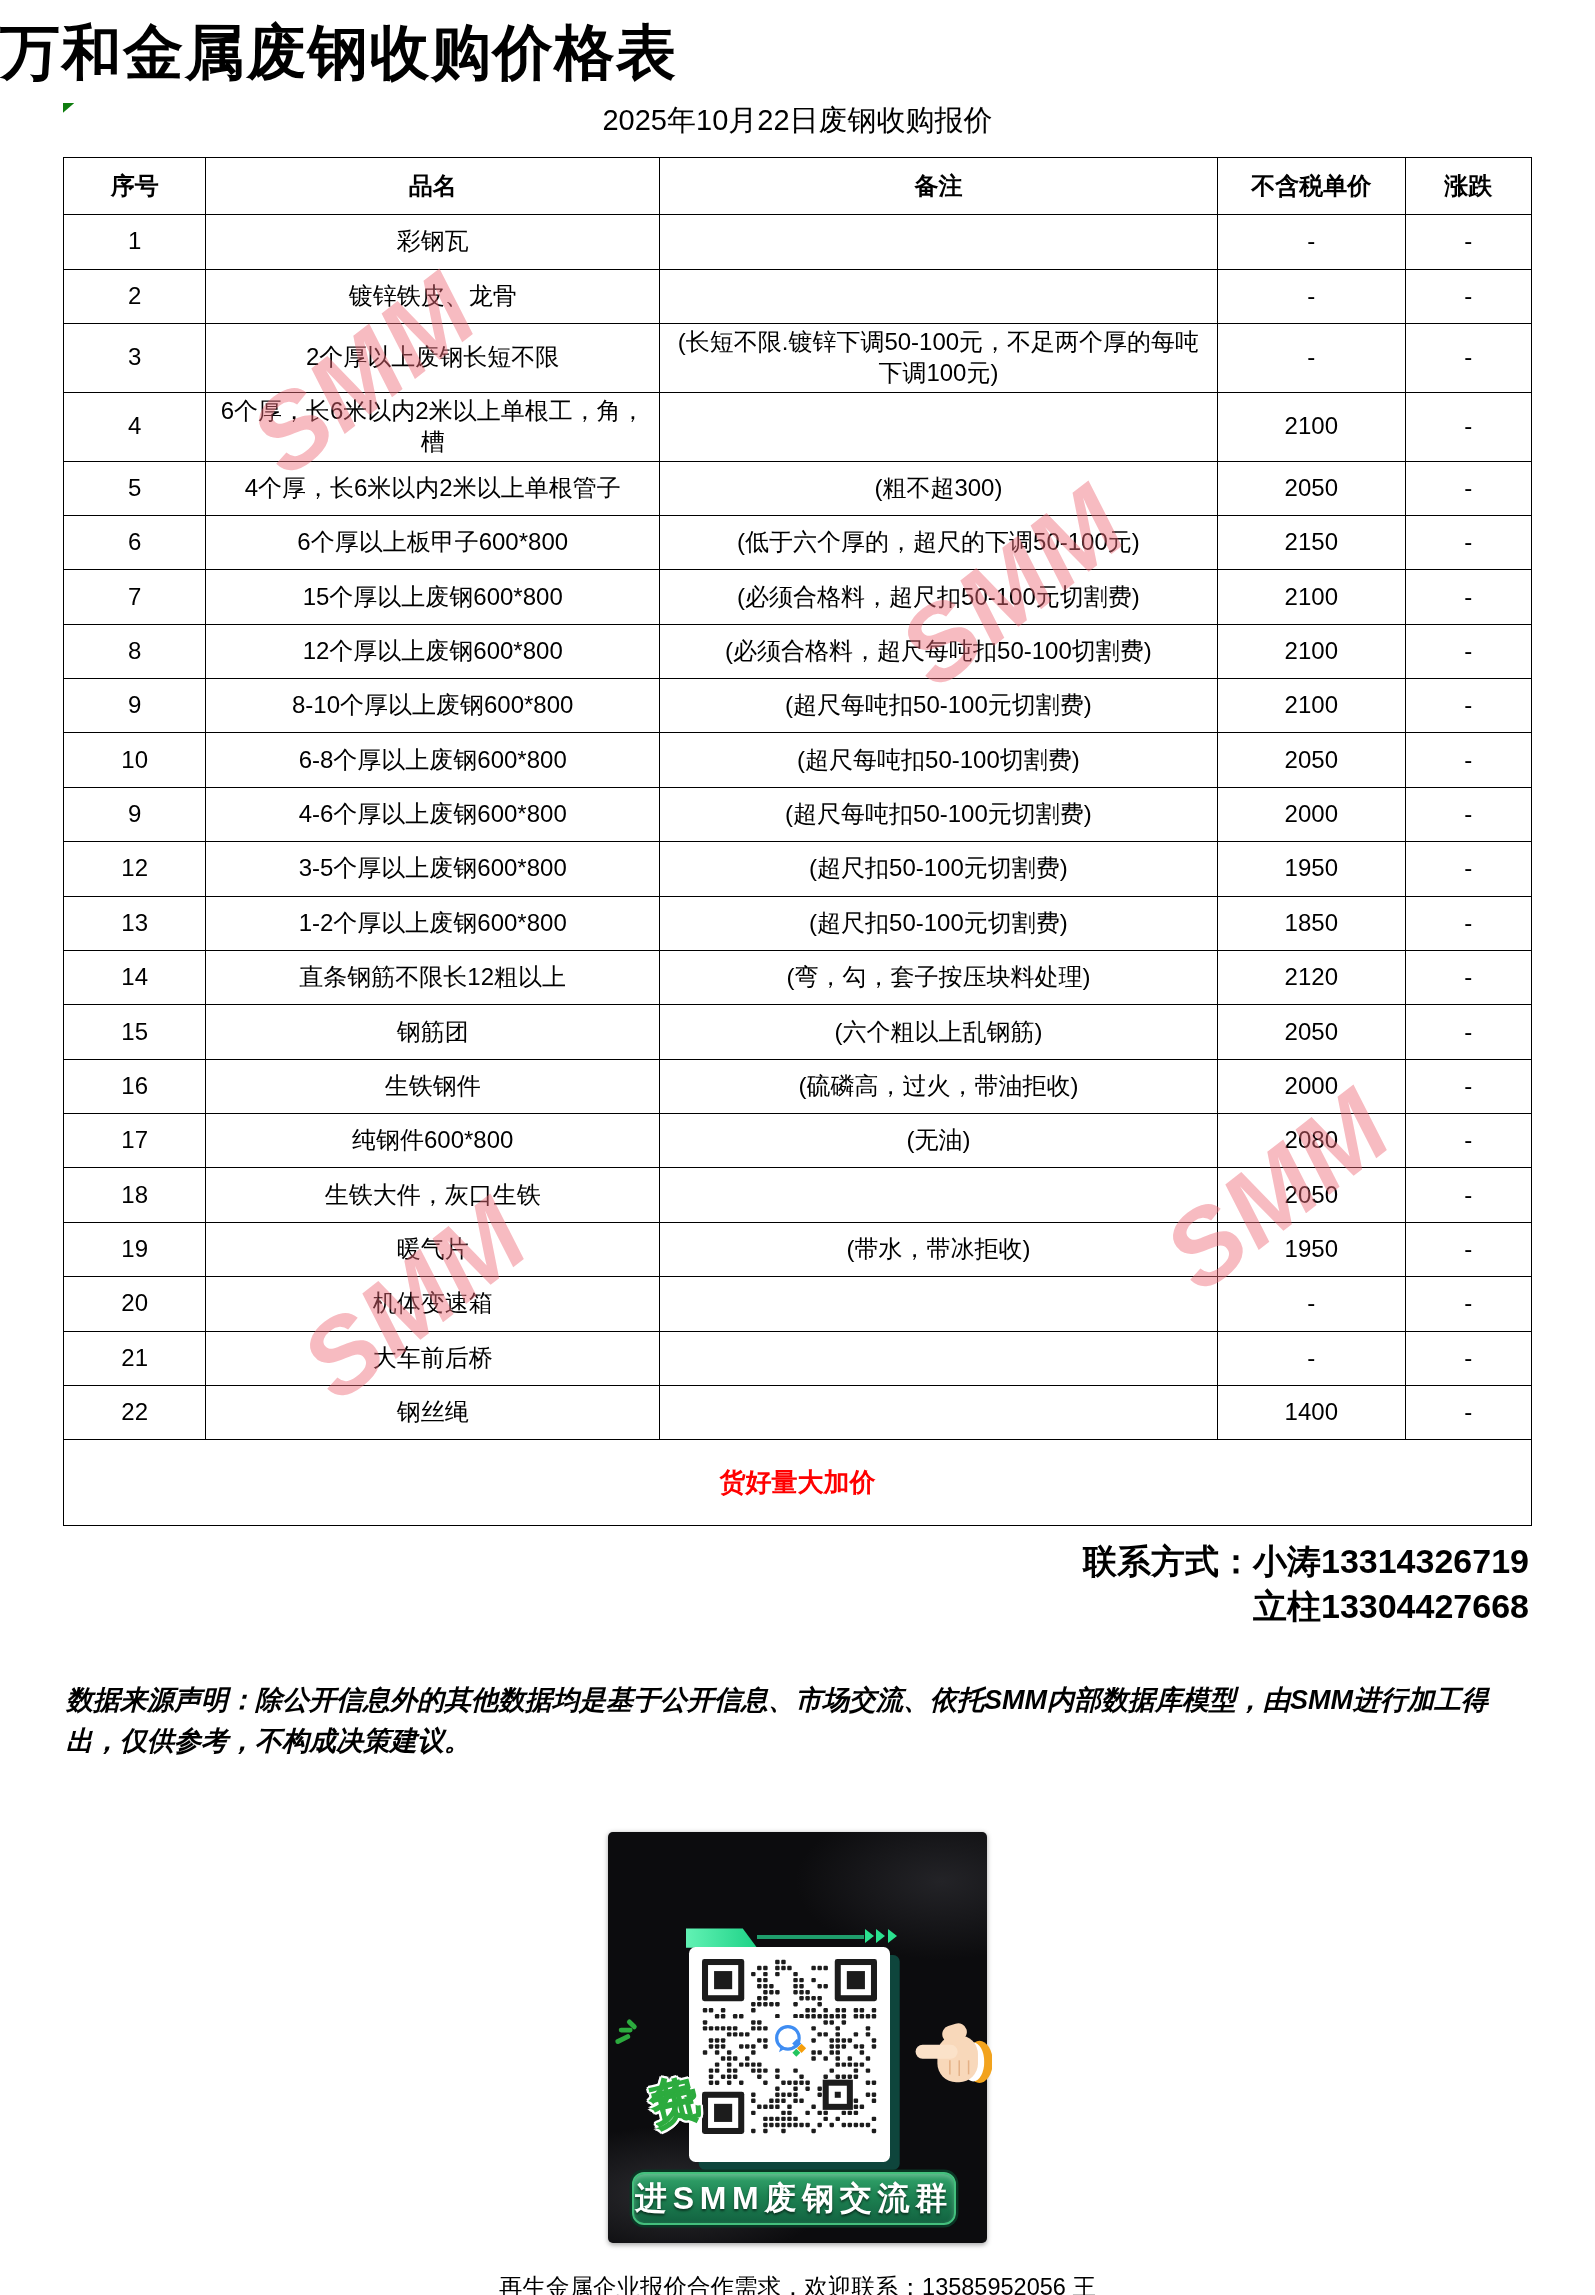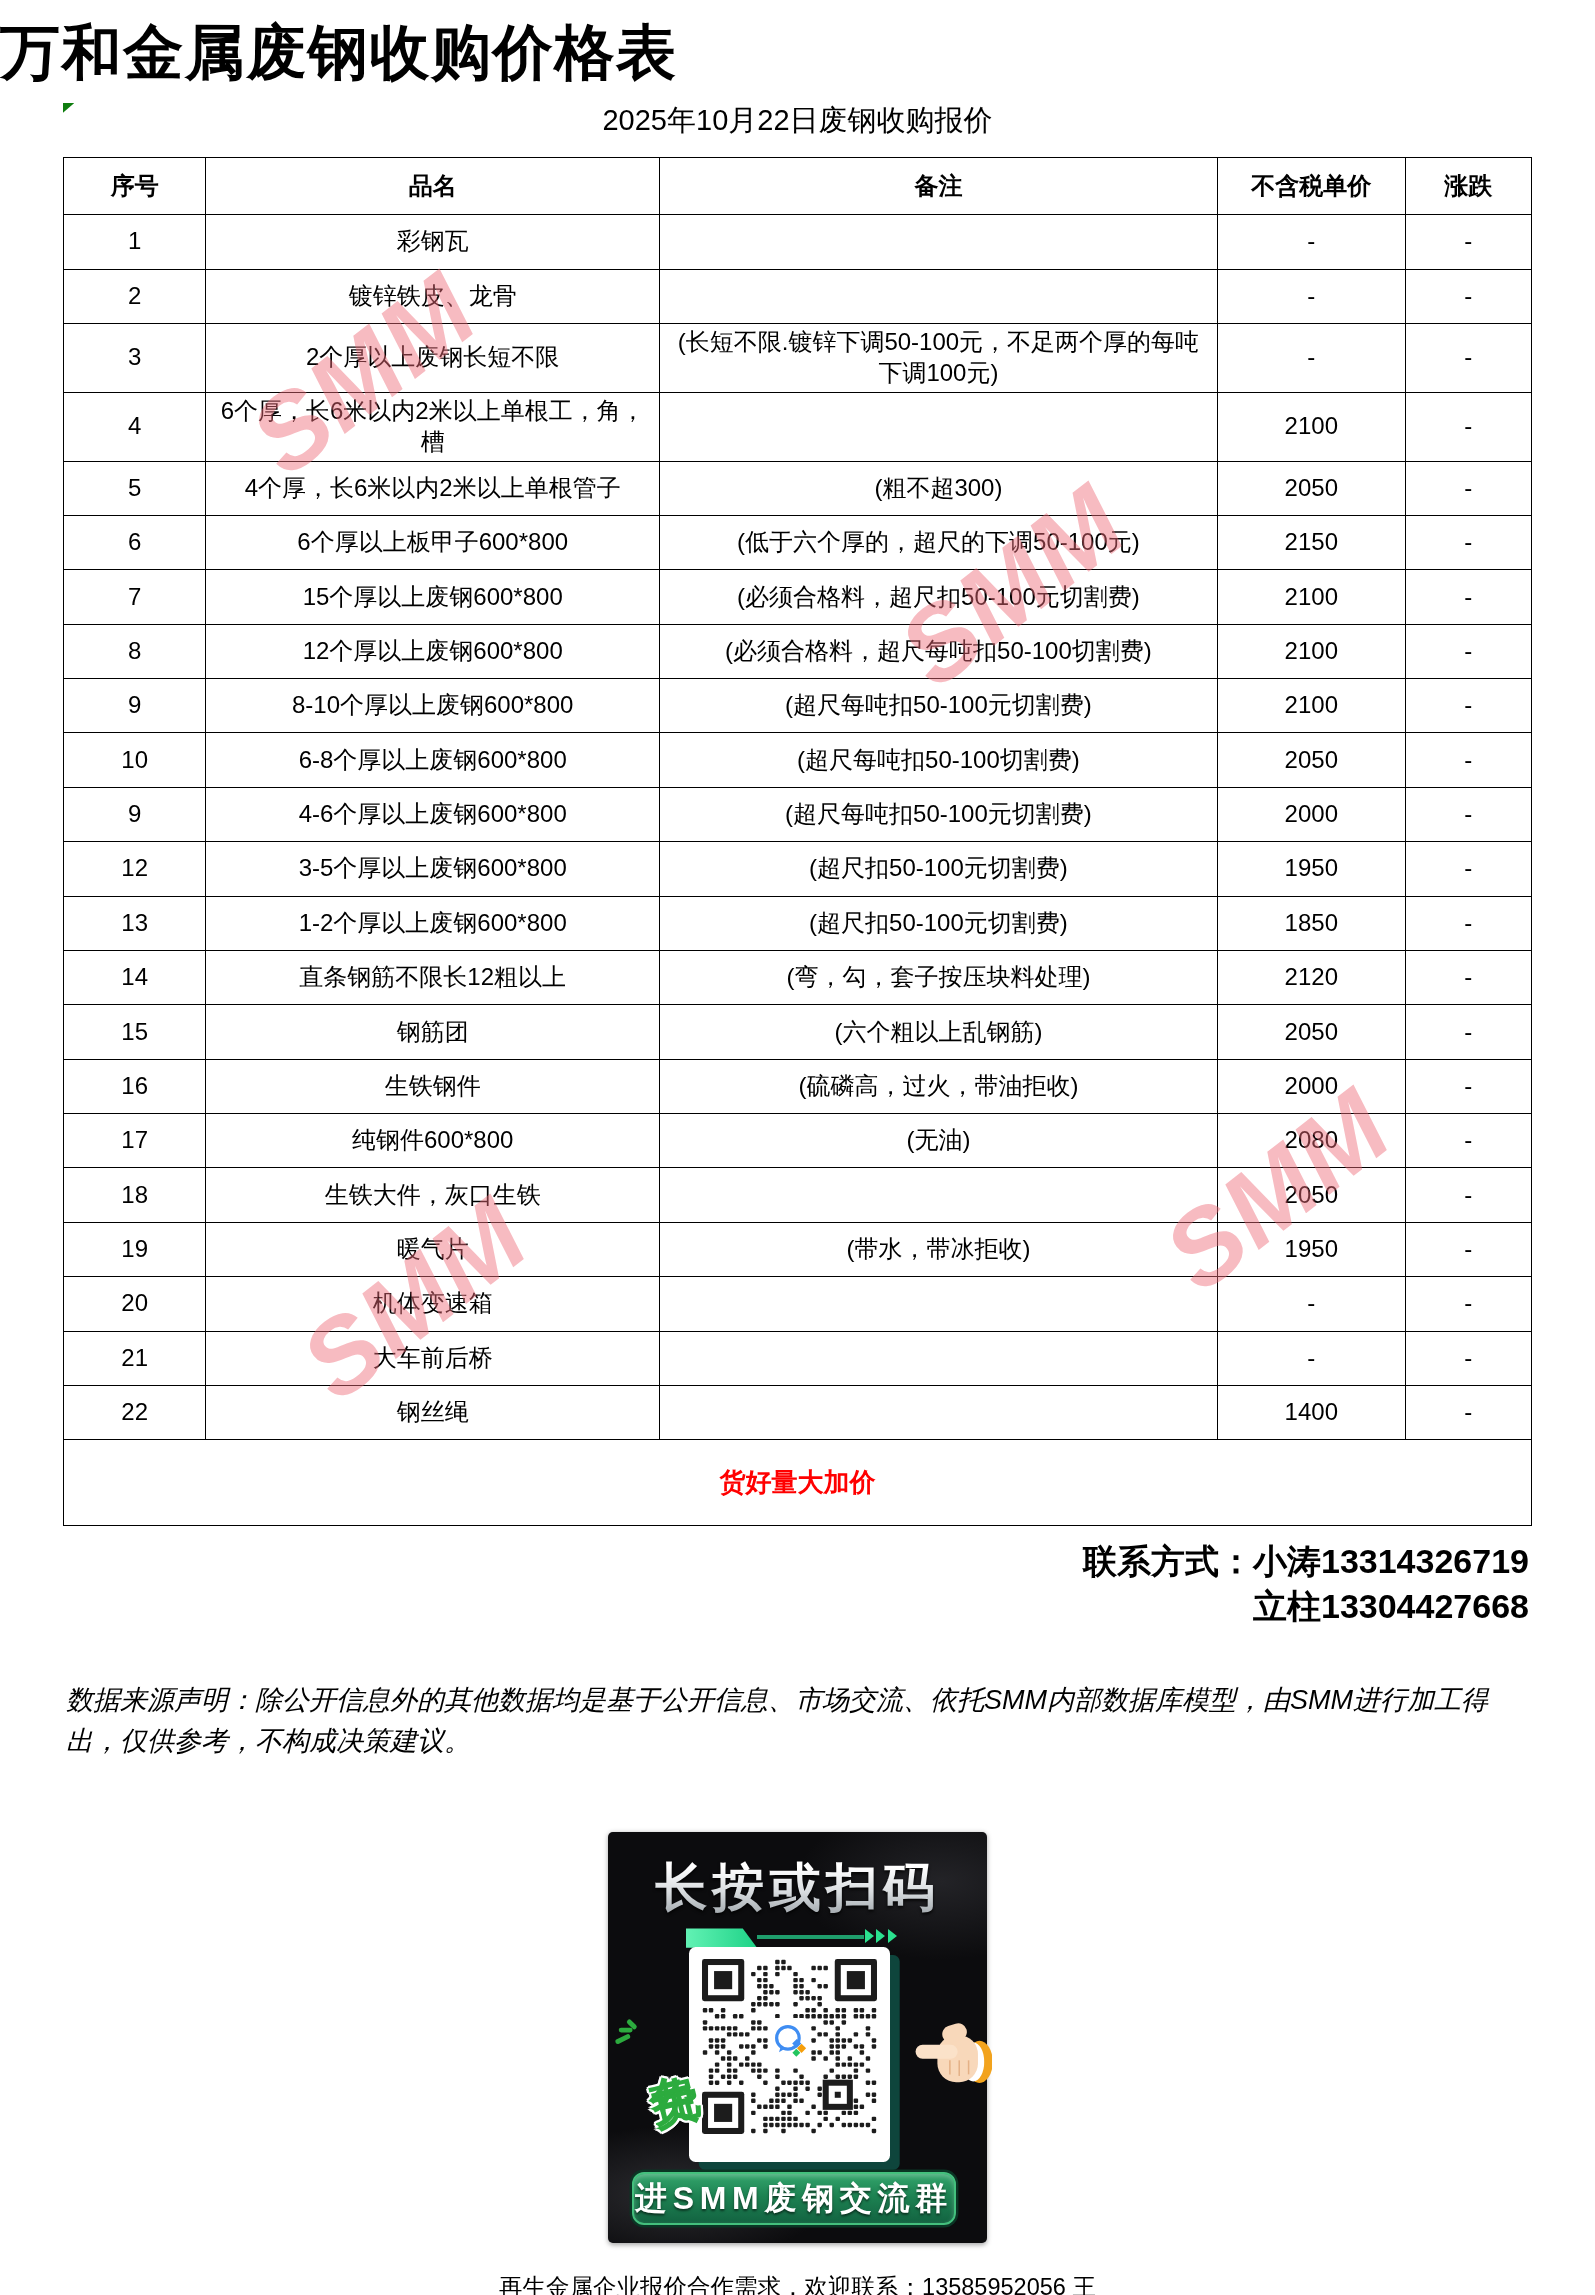"数据来源声明：除公开信息外的其他数据均是基于公开信息、市场交流、依托SMM内部数" .disclaimer { font-weight: none -> bold }
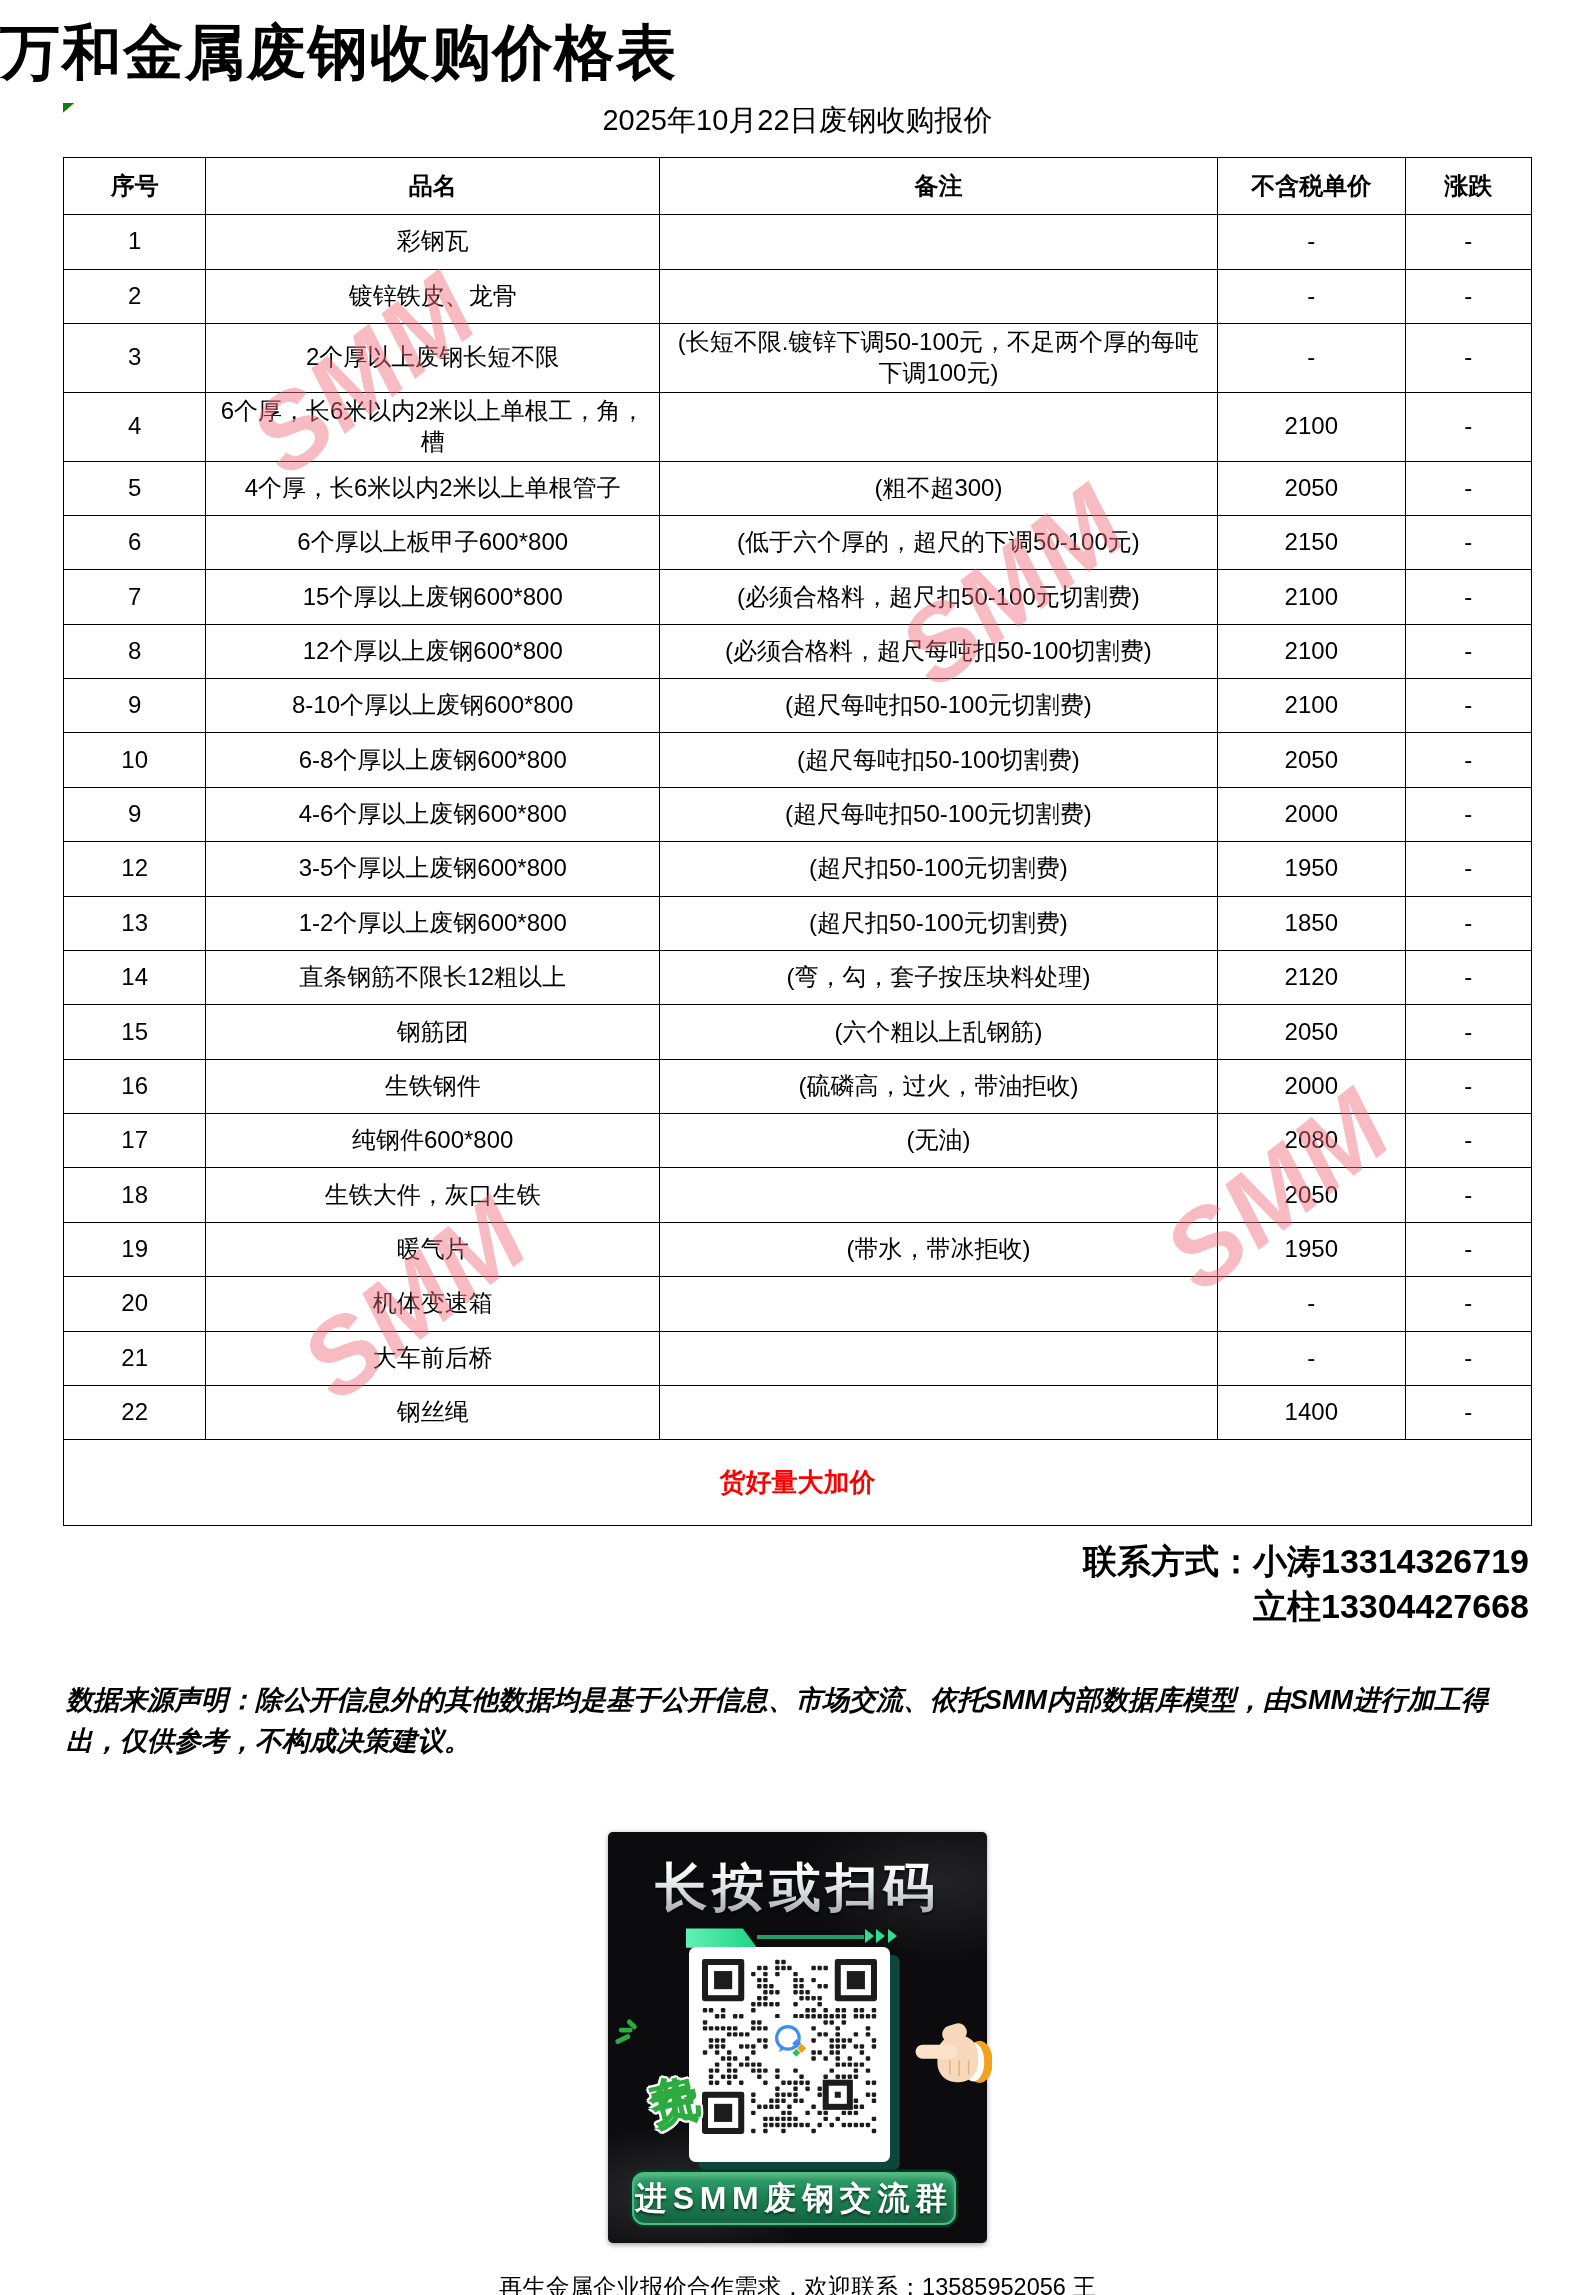"长按或扫码" div.banner-headline { html: <div>长按或扫码</div> -> none }
